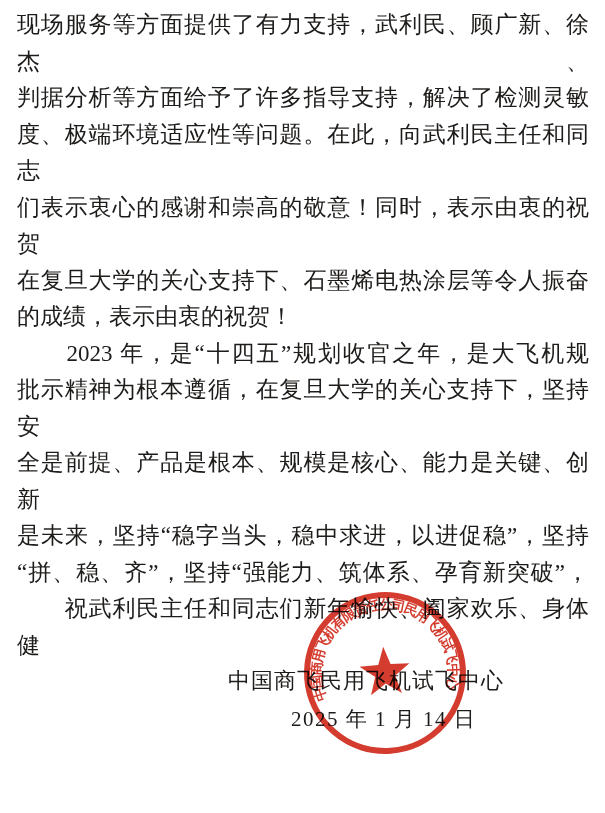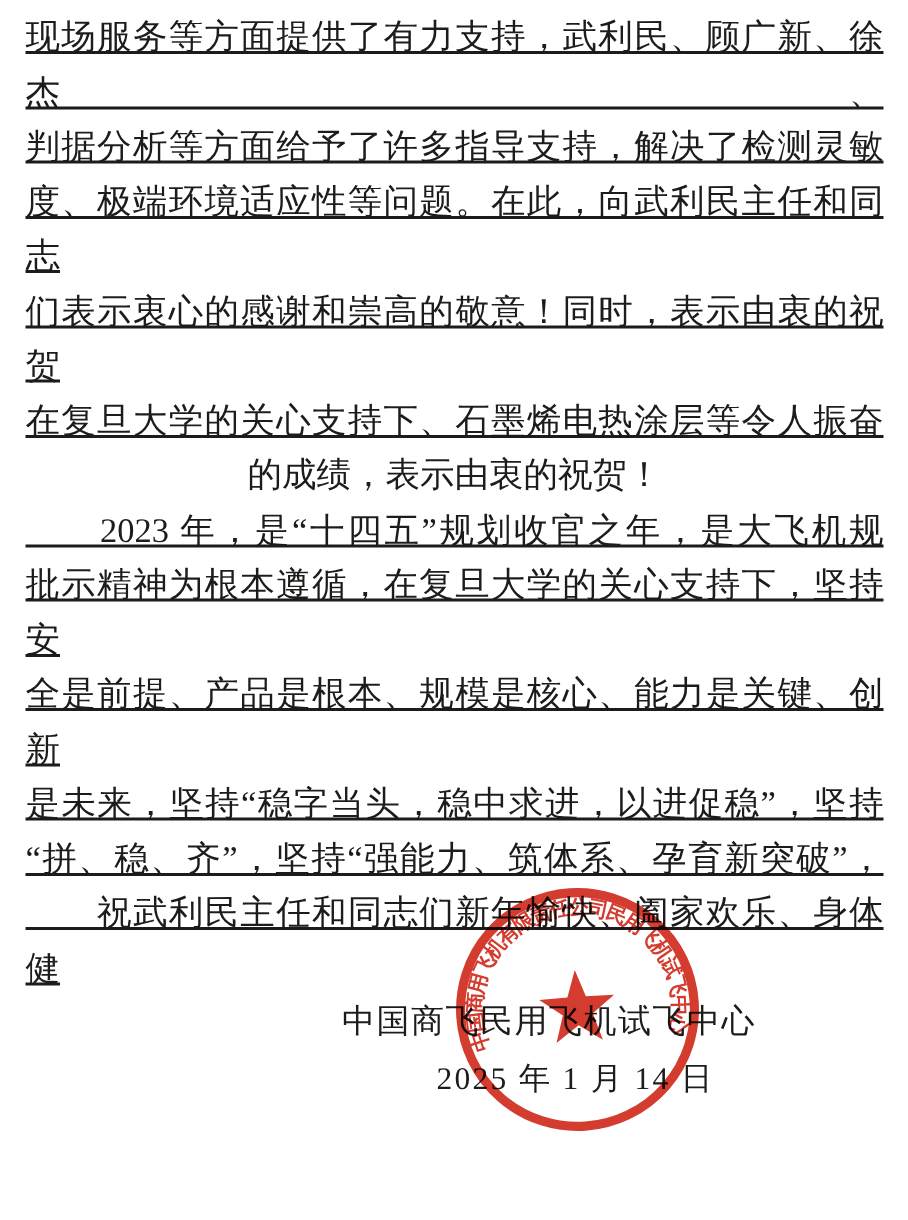"现场服务等方面提供了有力支持，武利民、顾广新、徐杰、" .body-text .line.fill { text-decoration: underline -> none }
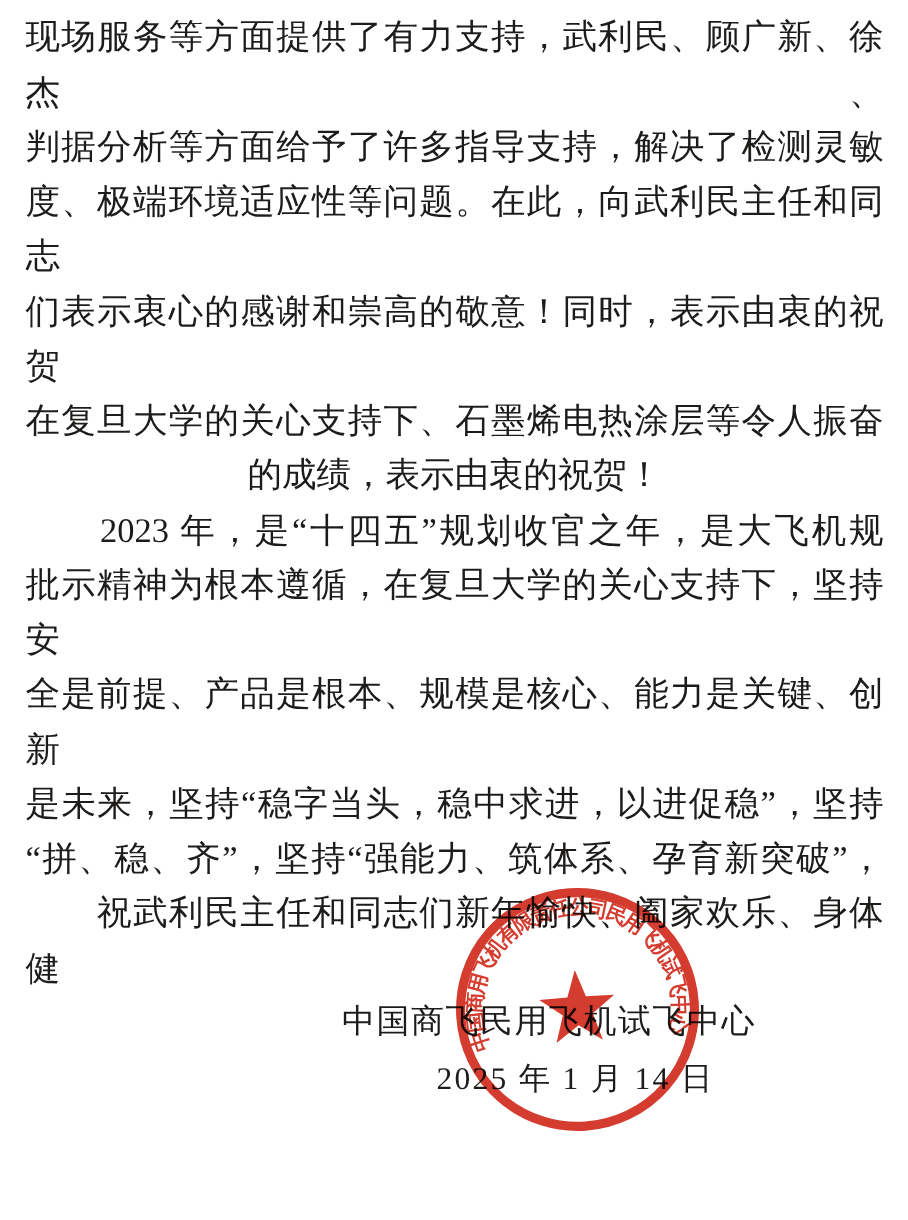"的成绩，表示由衷的祝贺！" .body-text .line { text-align: center -> left }
